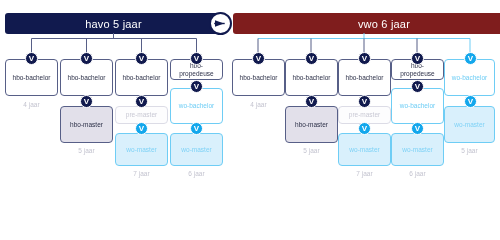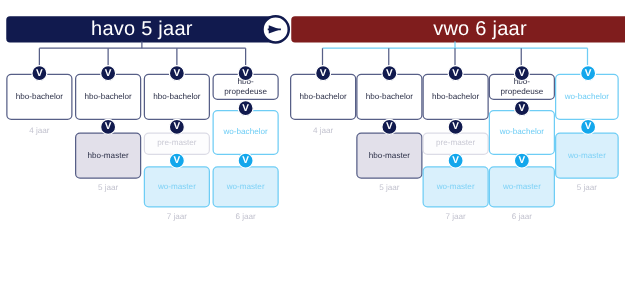"havo 5 jaar" .bar { font-size: 16px -> 11px }
